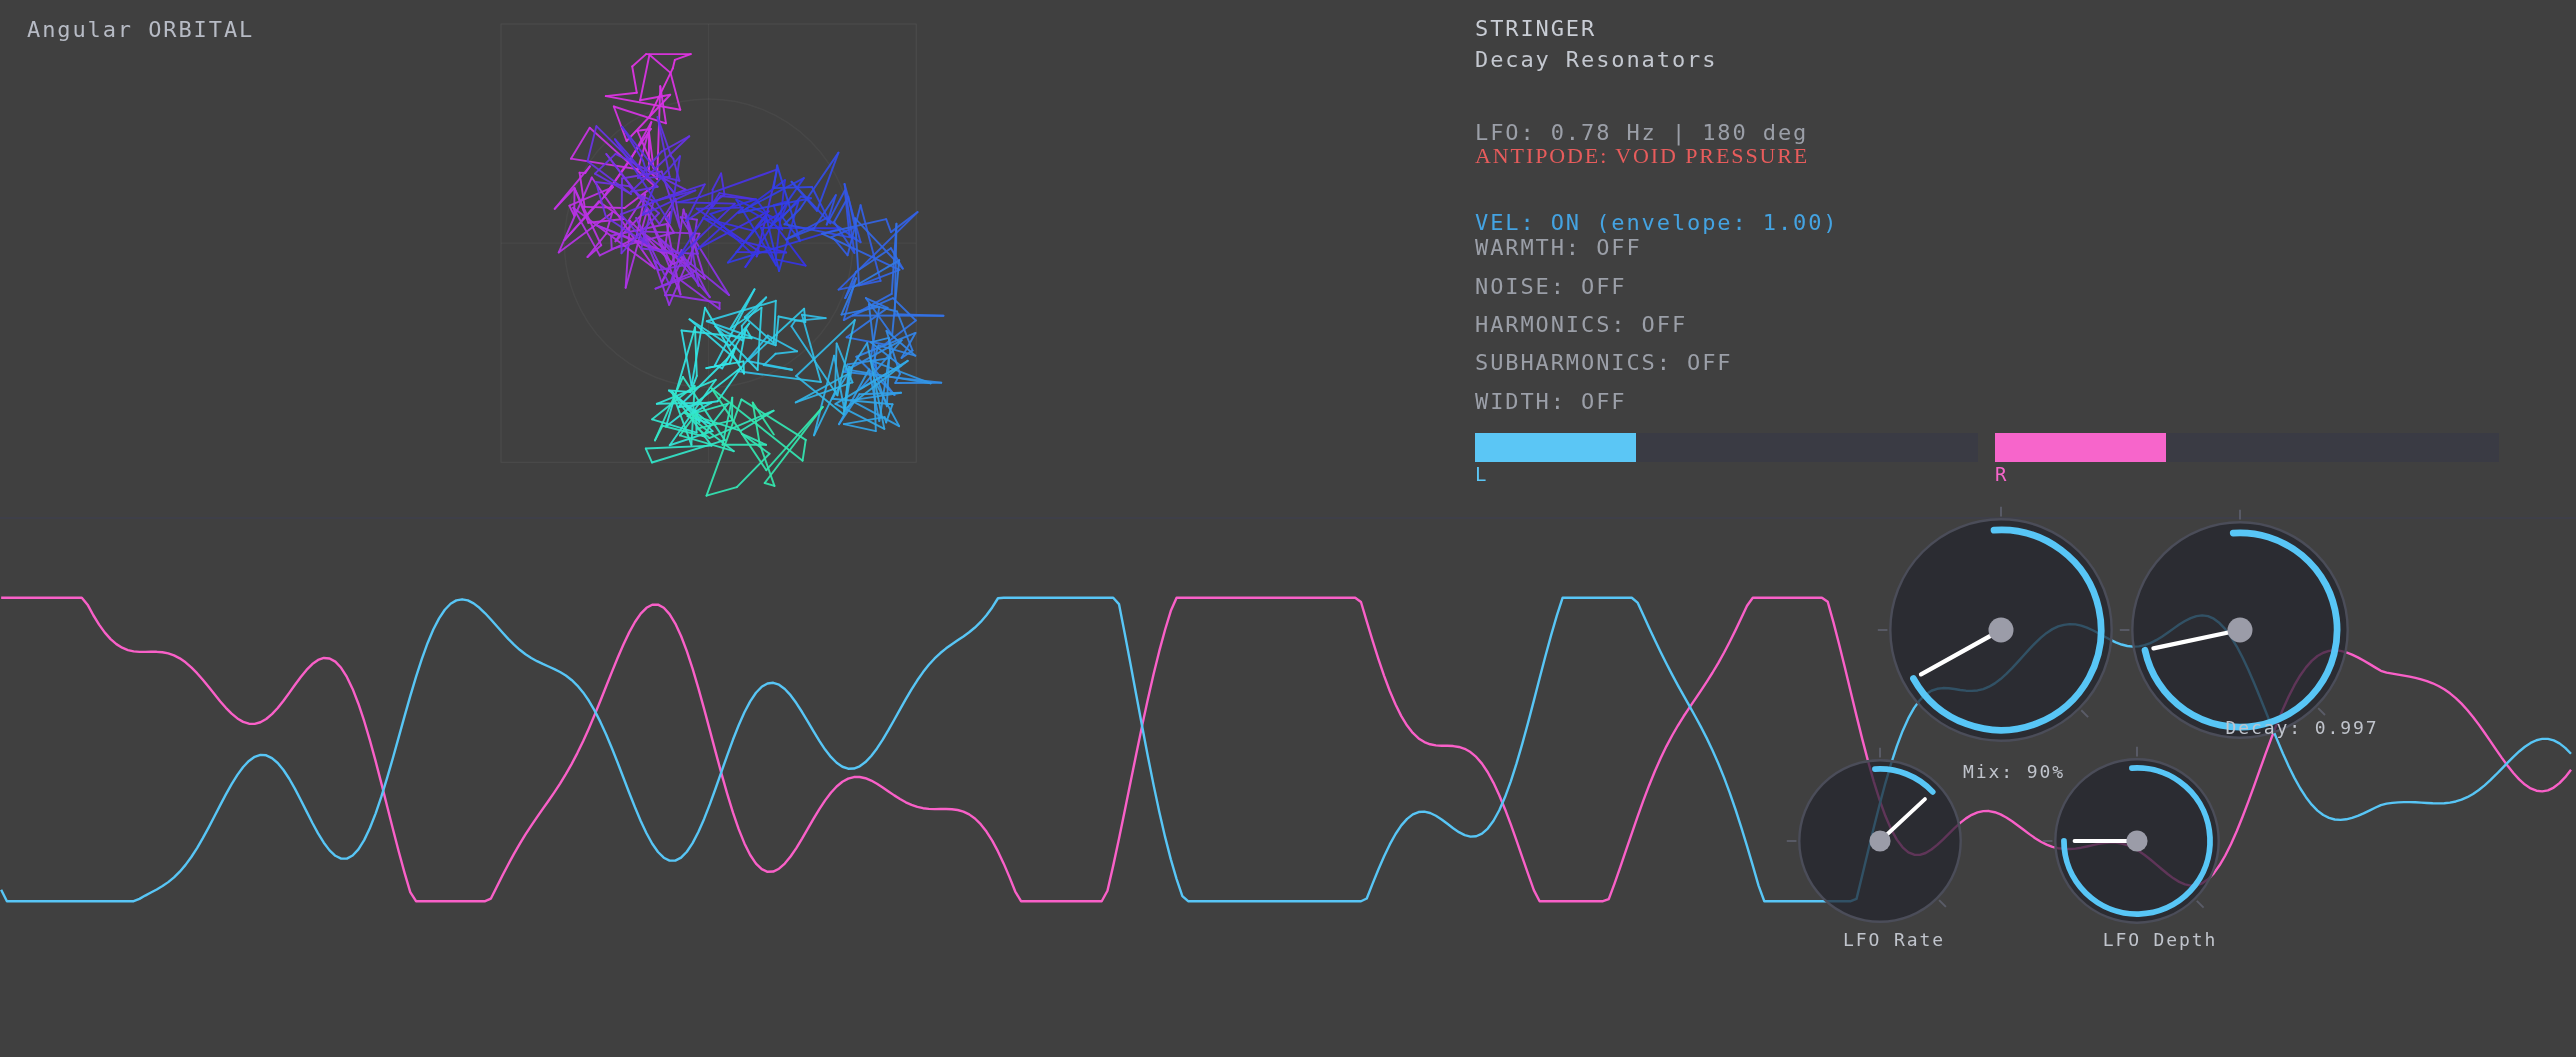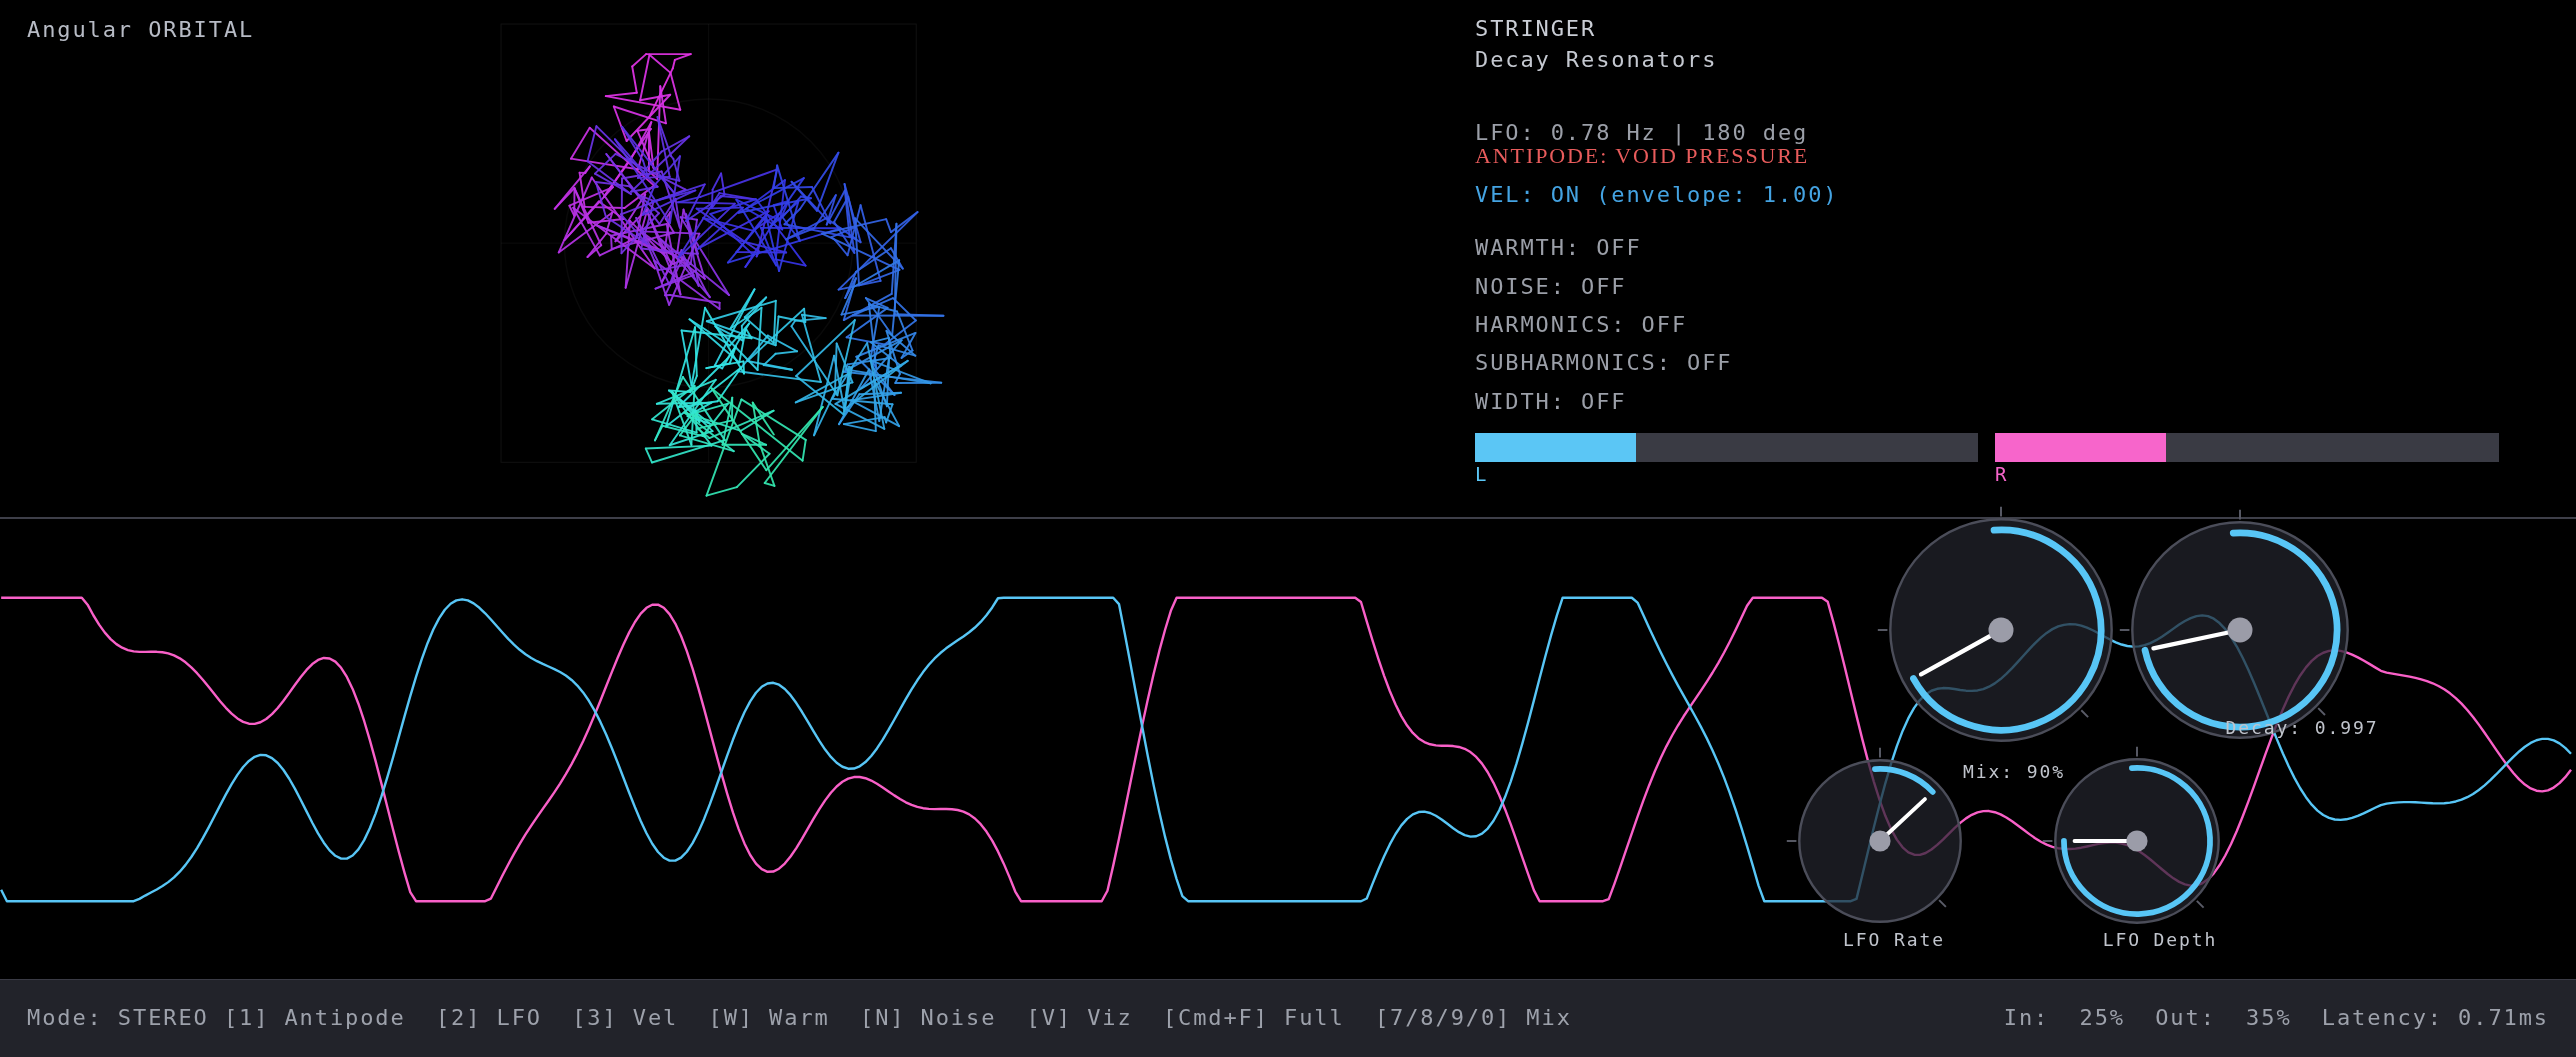"Angular ORBITAL" #stage { background: #000000 -> #404040 }
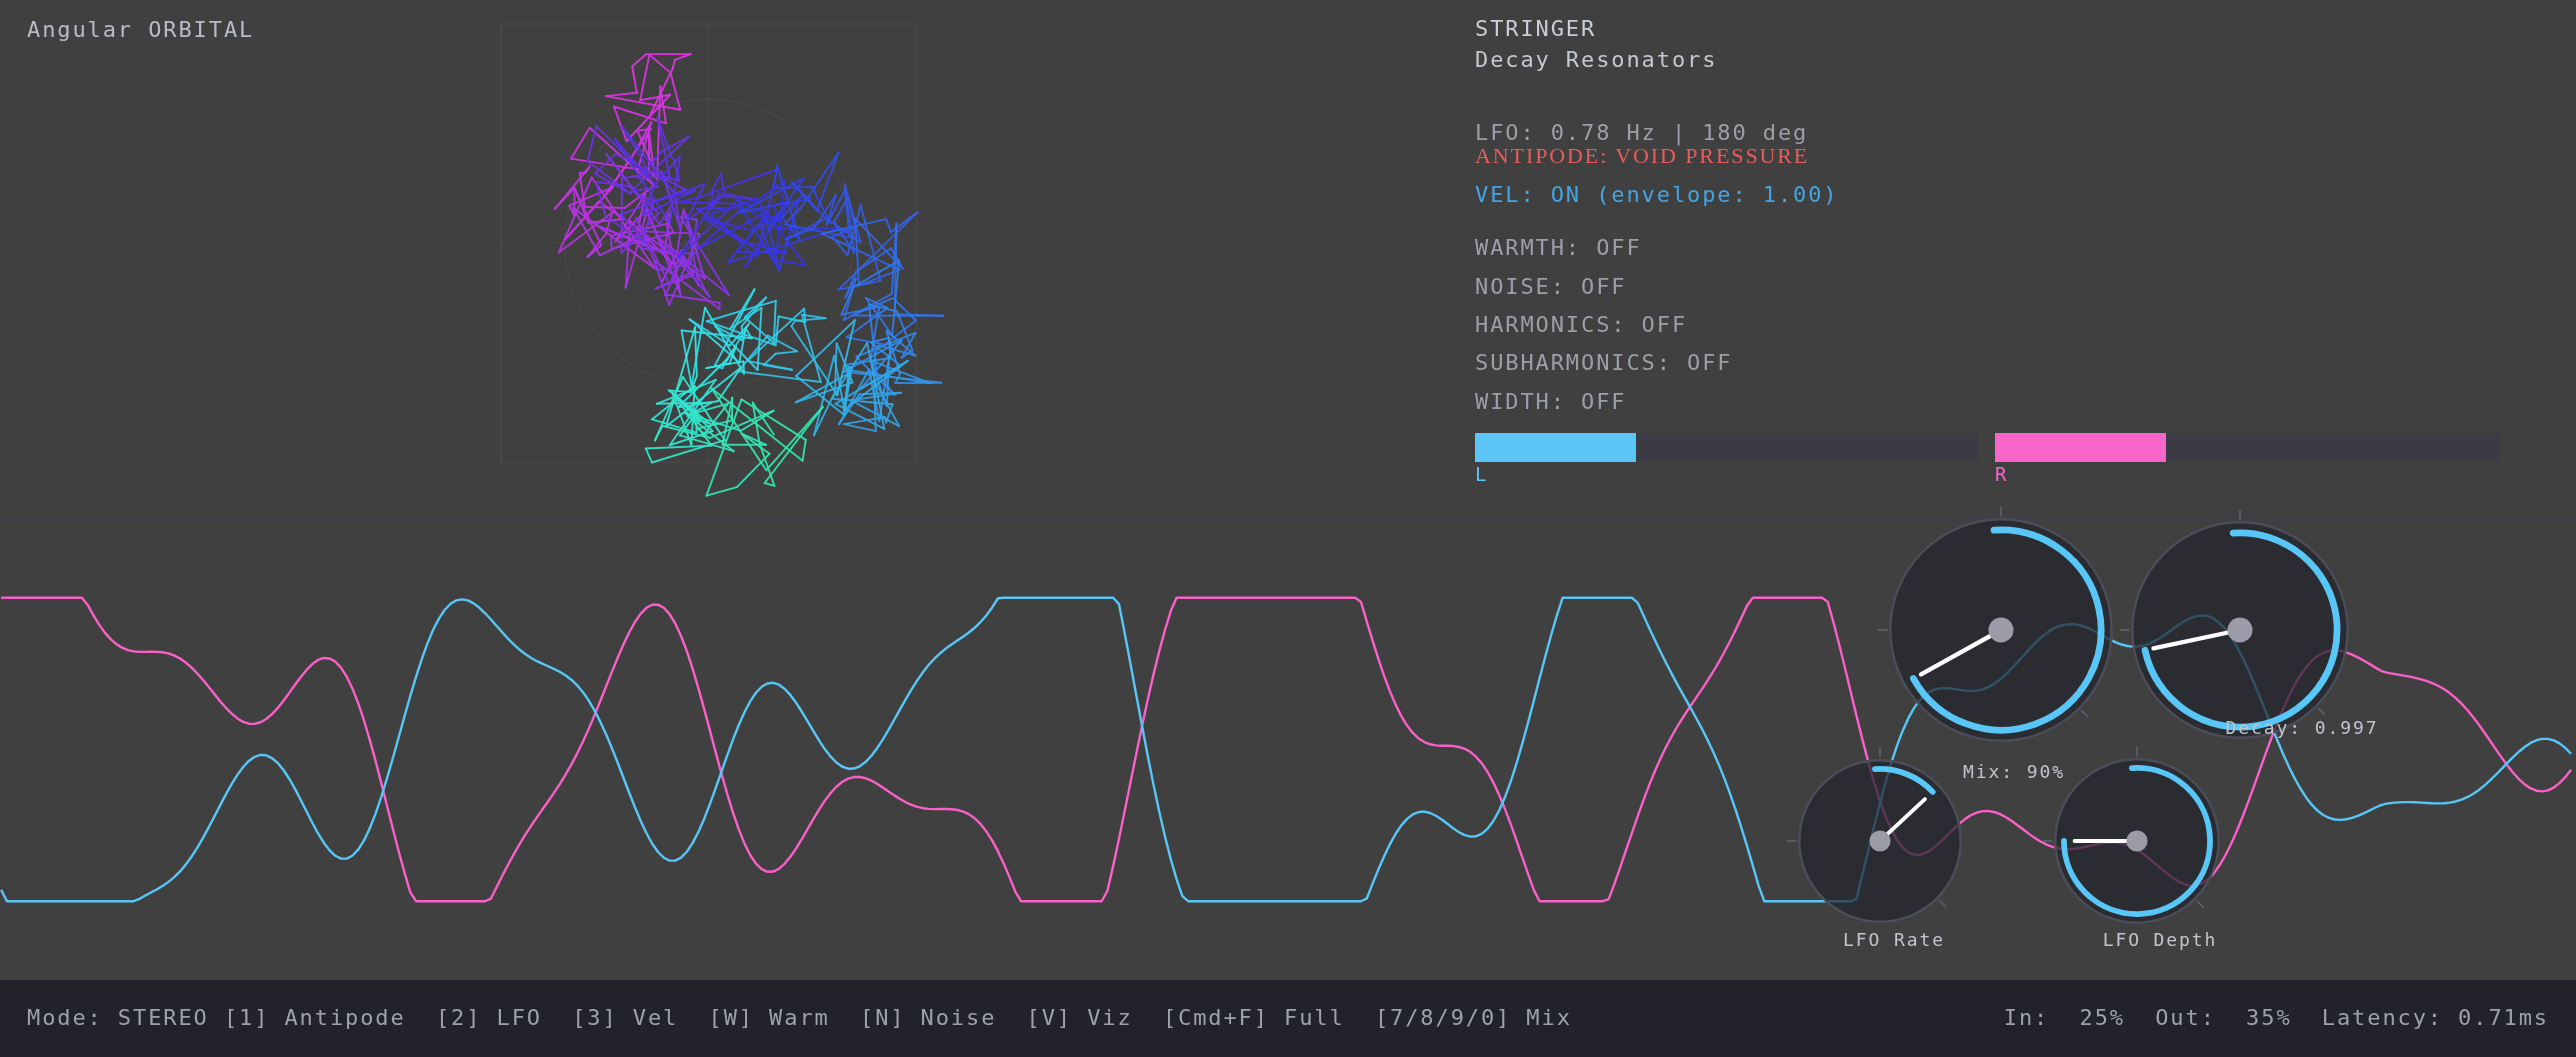"VEL: ON (envelope: 1.00)" [data-color="blue"] { margin-top: none -> 28px }
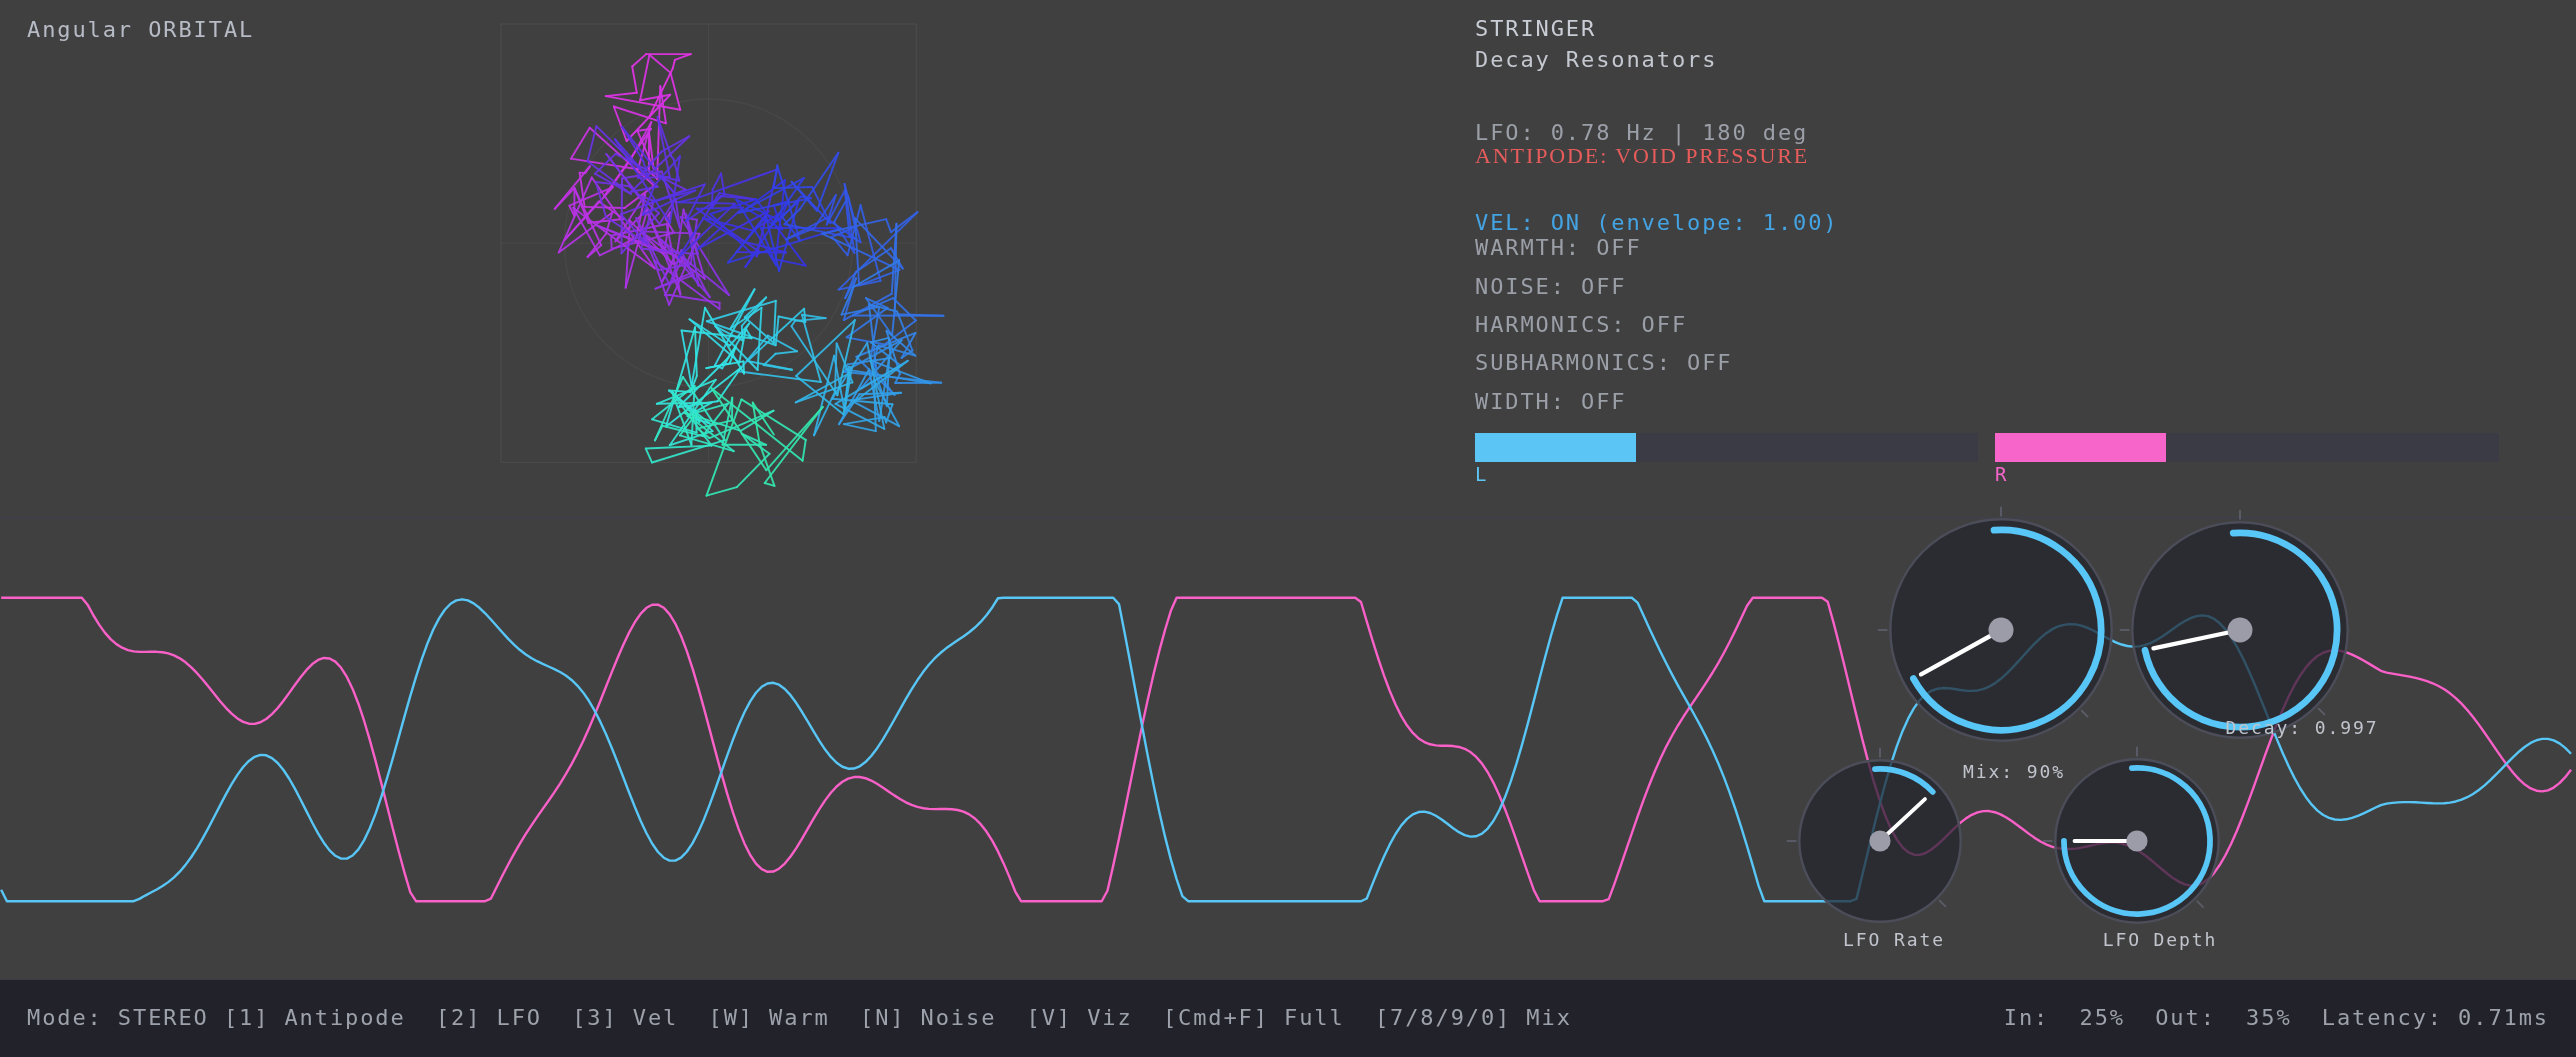"Mode: STEREO [1] Antipode [2]" div.abs { html: <div> <div>Mode: STEREO [1] Antipode [2] LFO [3] Vel [W] Warm [N] Noise [V] Viz [Cmd+F] Full [7/8/9/0] Mix</div> <div>In: 25% Out: 35% Latency: 0.71ms</div> </div> -> none }
